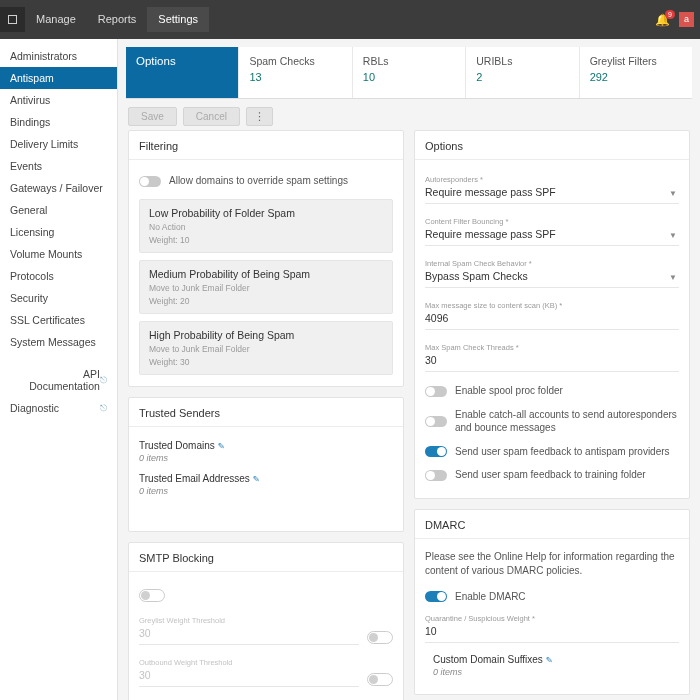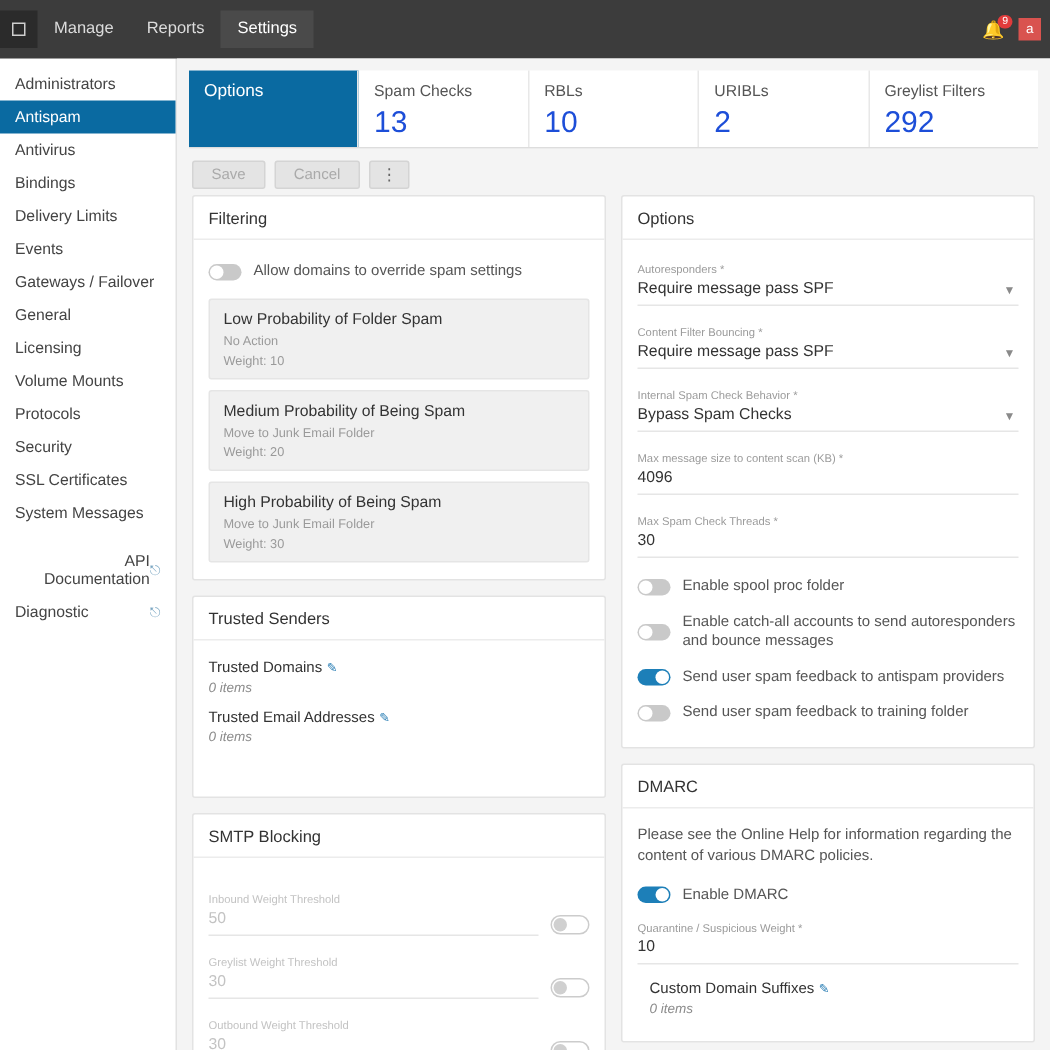"13" .tab .t-value { color: #1d4ed8 -> #0f766e; font-size: 20px -> 11px }
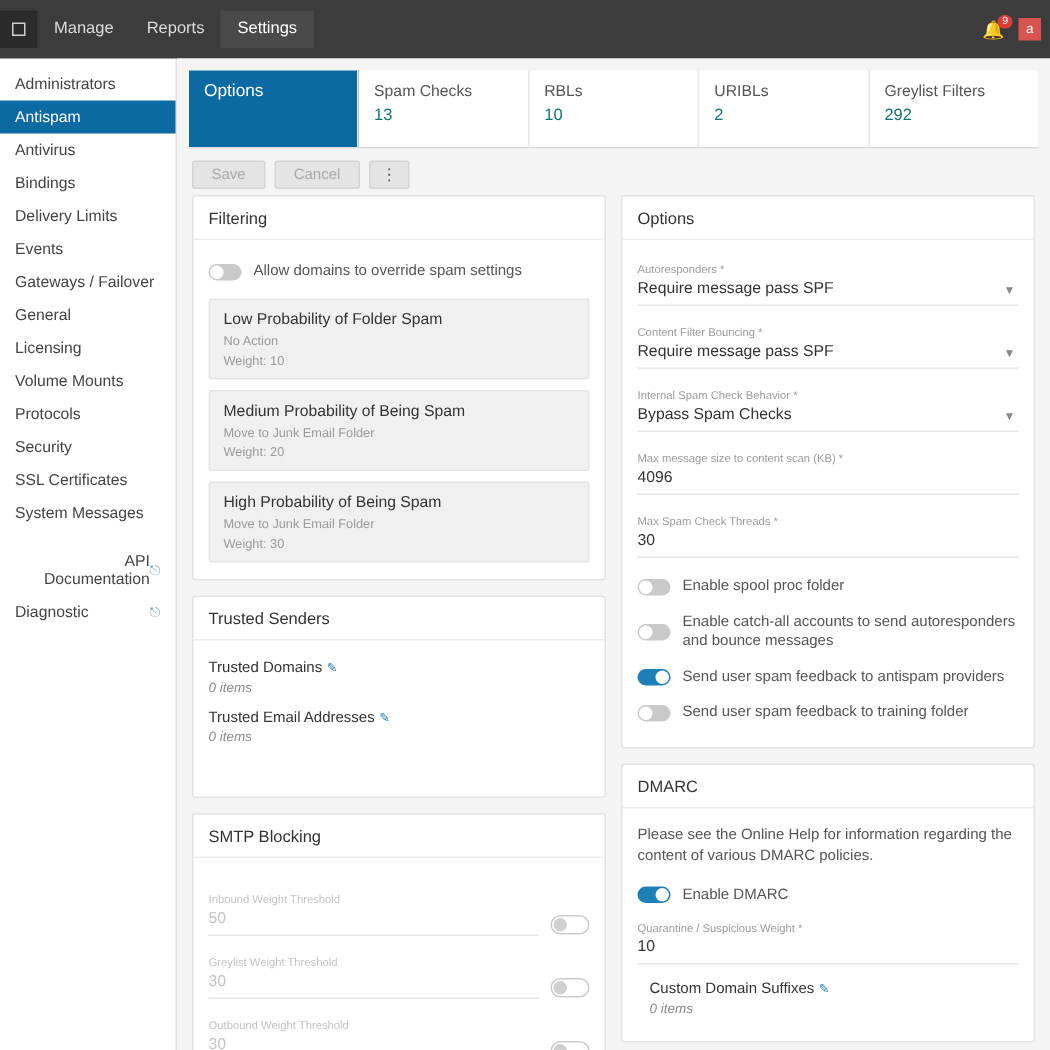"Inbound Weight Threshold" div.field { html: <div> <div>Inbound Weight Threshold</div> <div>50</div> </div> -> none }
